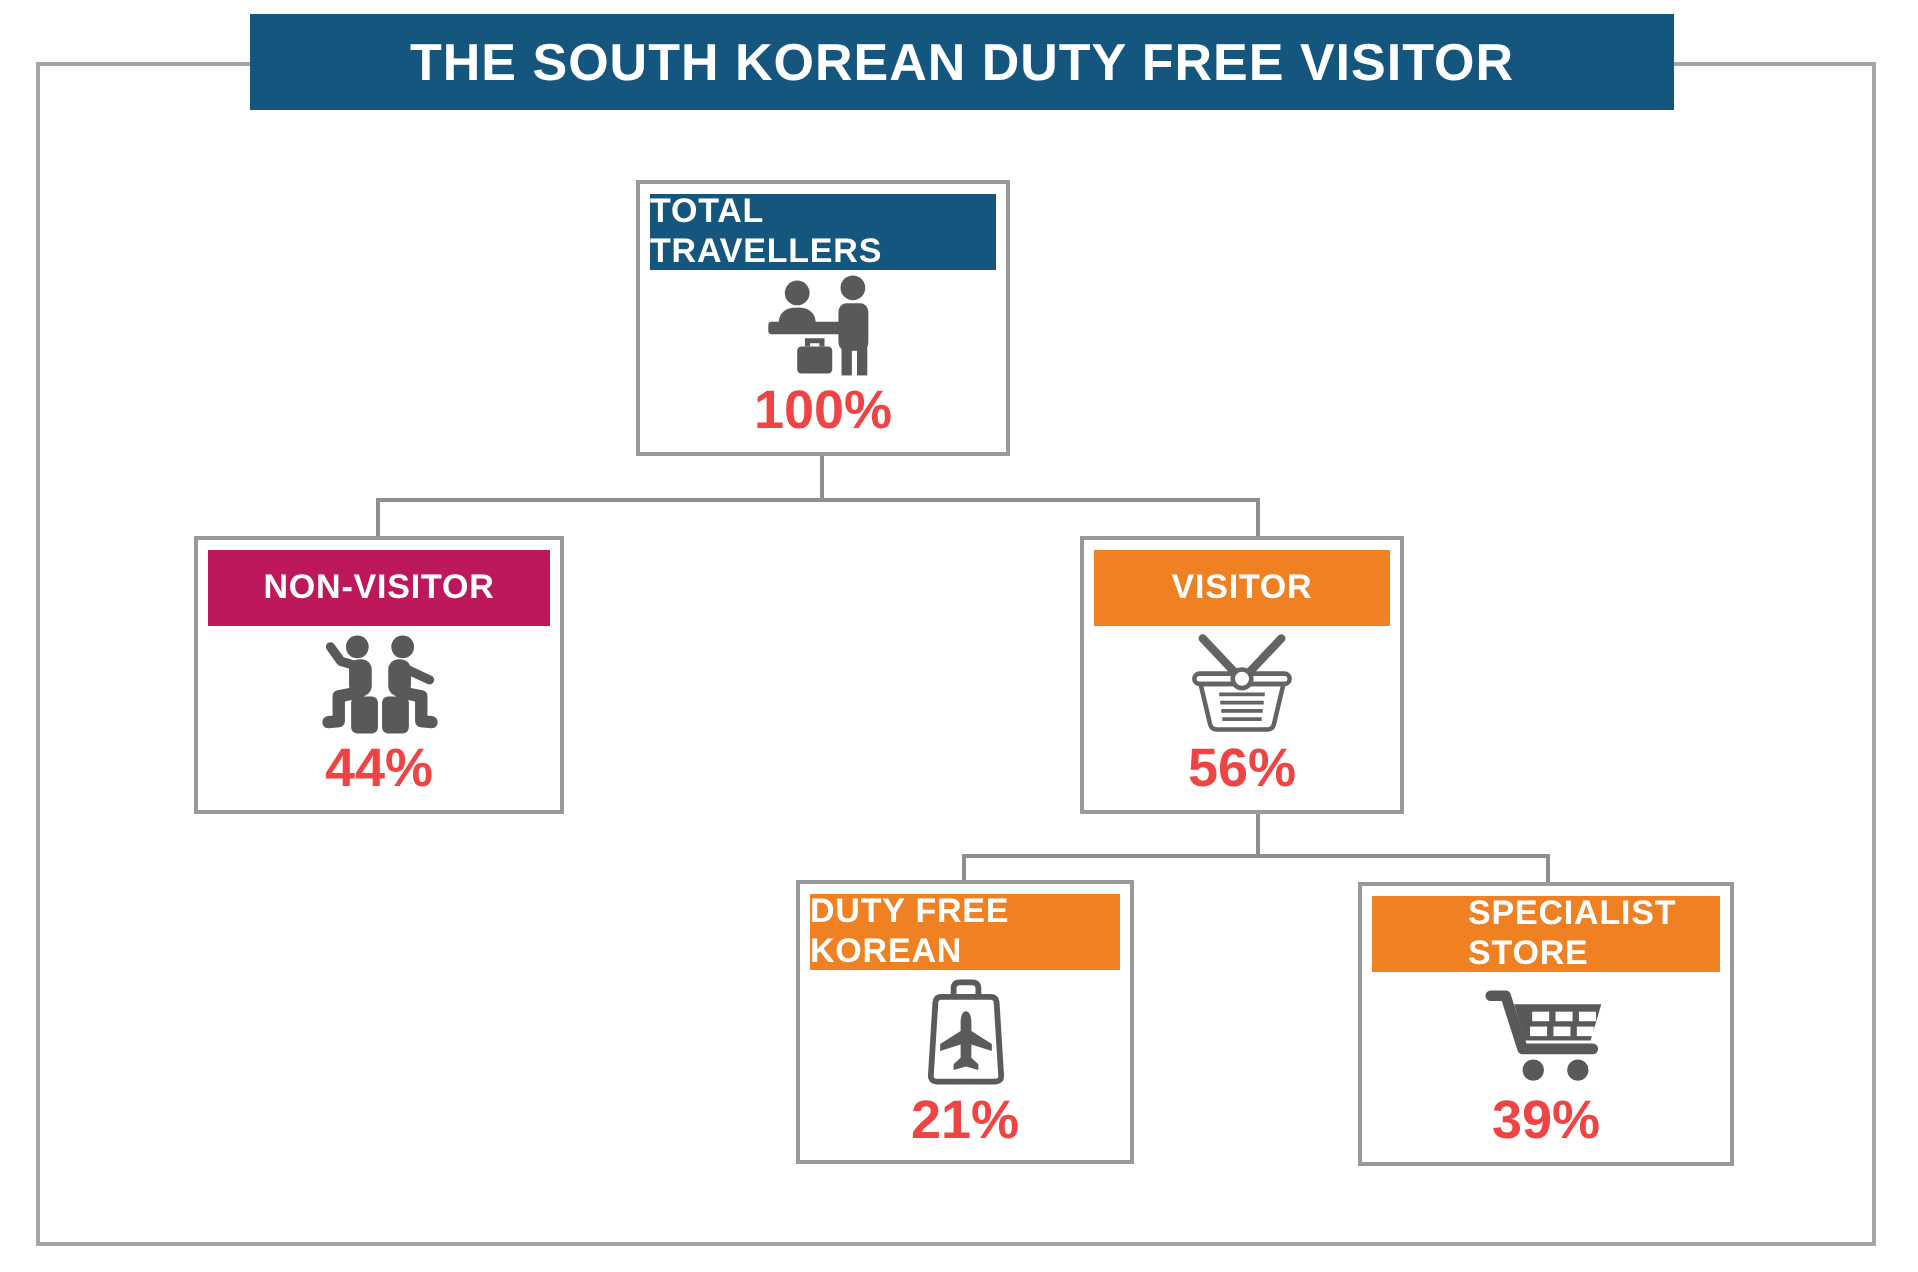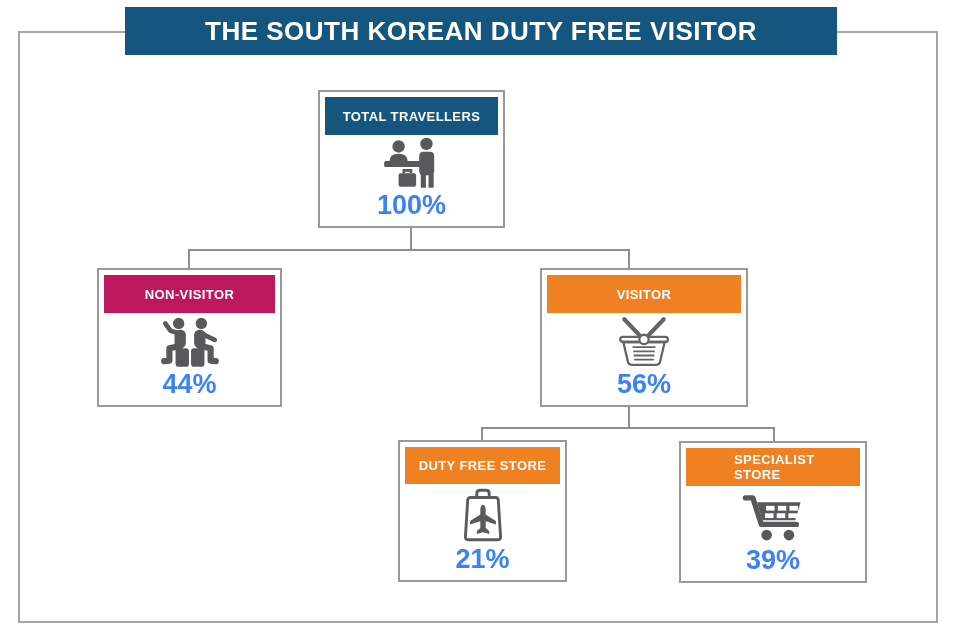"TOTAL TRAVELLERS" .node-header { font-size: 13px -> 17px }
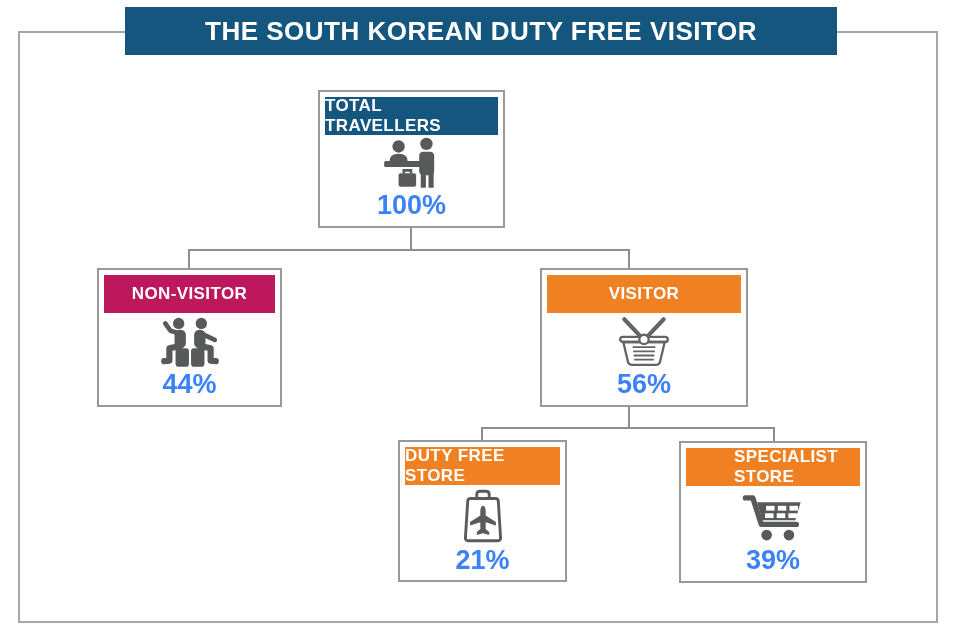"100%" .node-value { color: #3b82f6 -> #ef4444 }
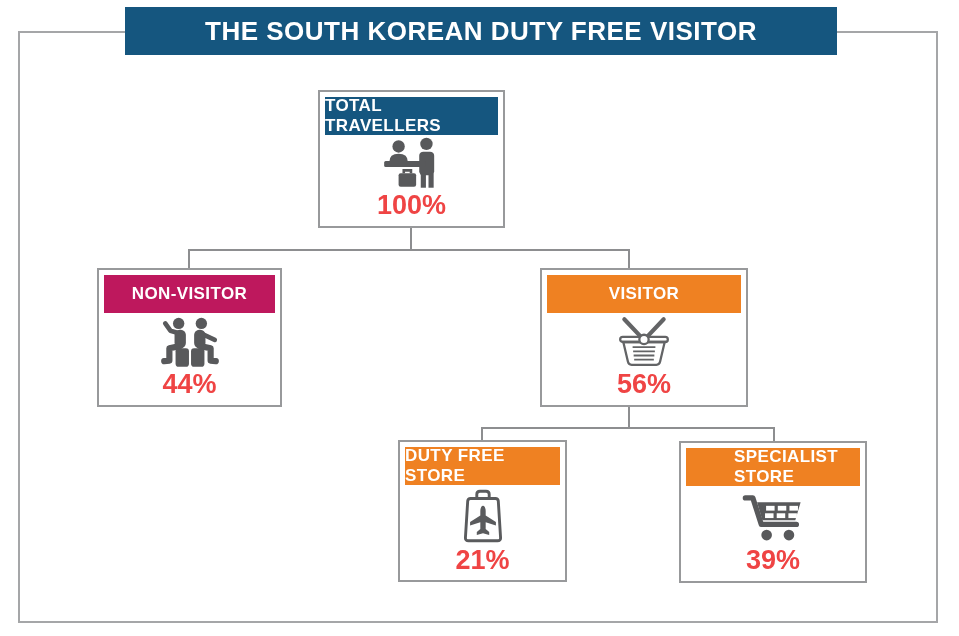"VISITOR" #node-visitor { width: 208px -> 162px }
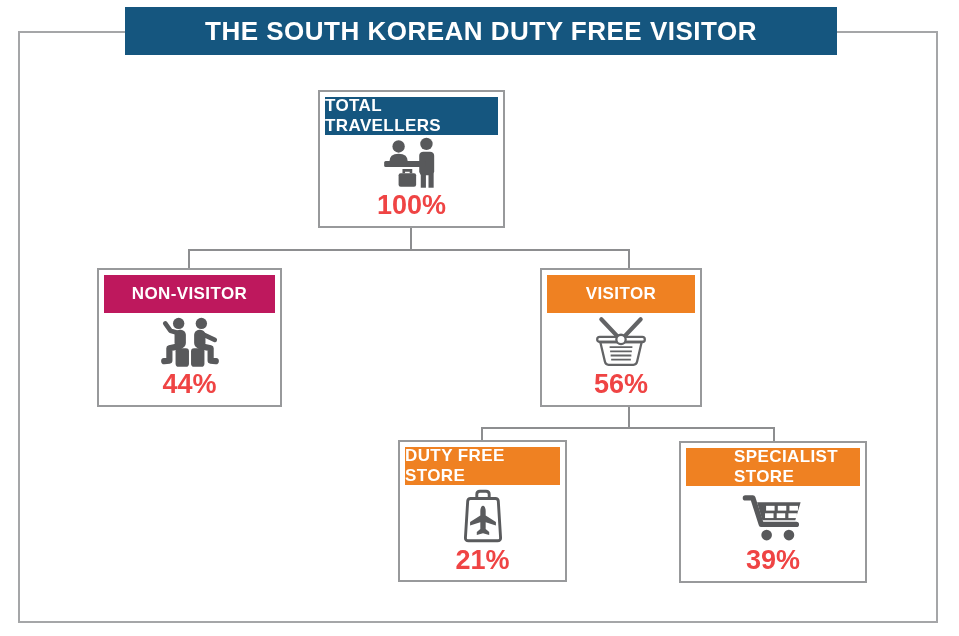"DUTY FREE STORE" span { text: STORE -> KOREAN }
